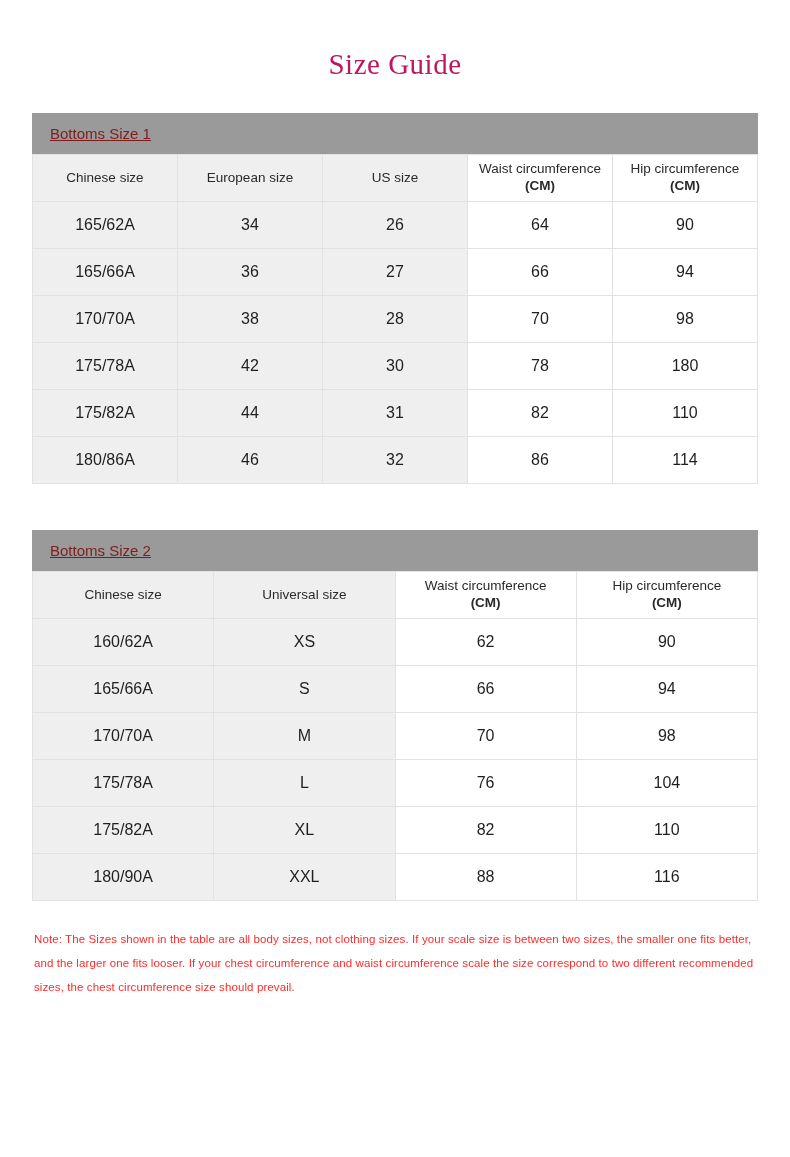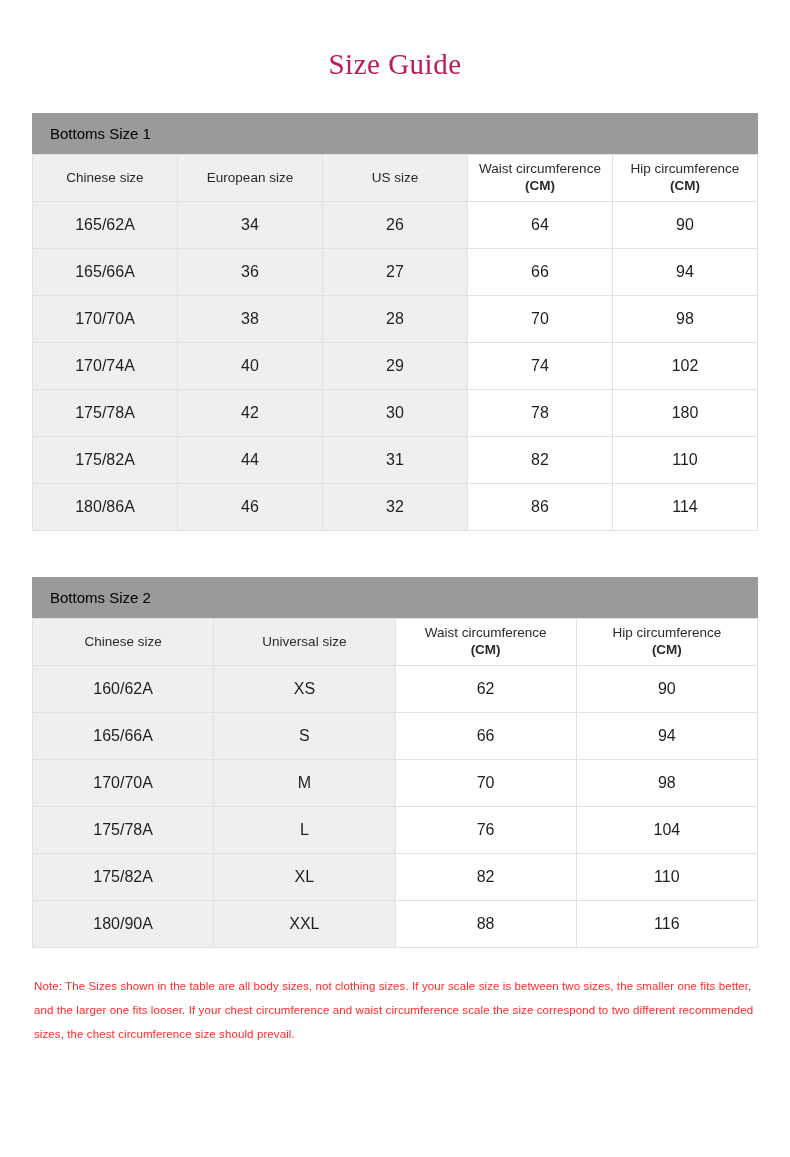"Bottoms Size 1" .block-header { color: #000000 -> #7f1d1d; text-decoration: none -> underline }
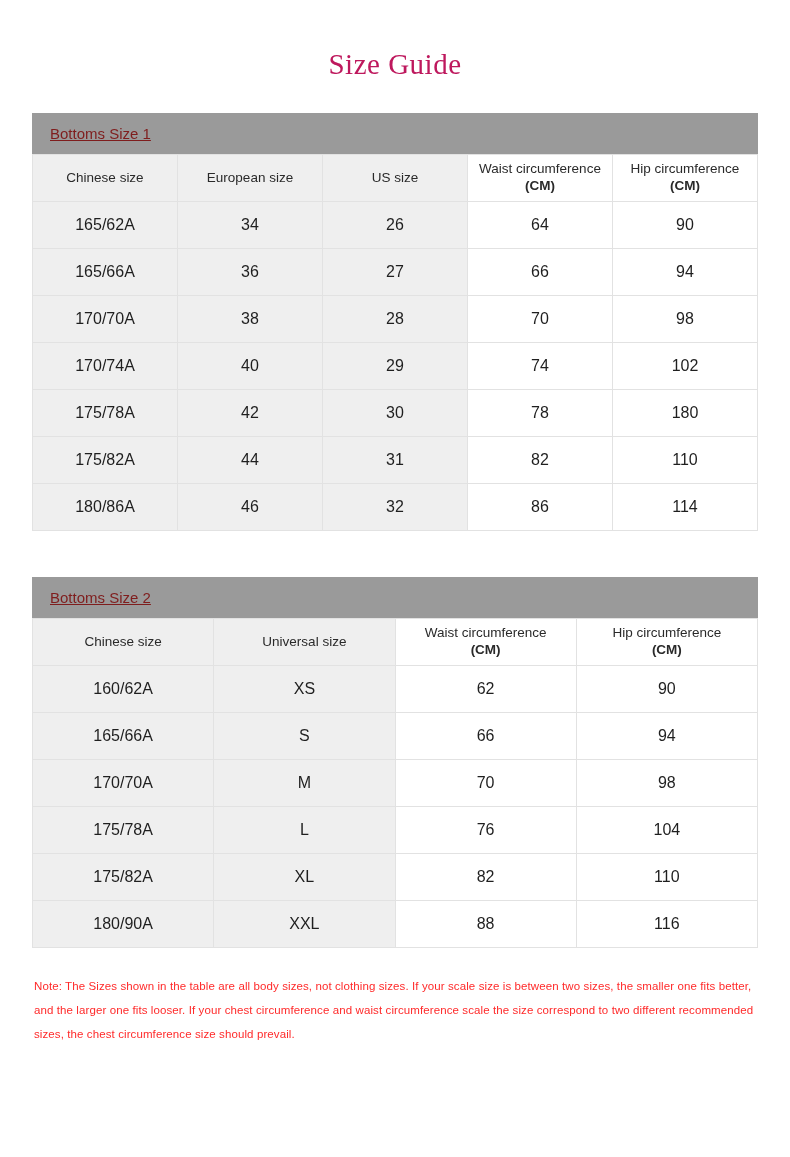"170/74A" tr { html: <tr> <td>170/74A</td> <td>40</td> <td>29</td> <td>74</td> <td>102</td> </tr> -> none }
